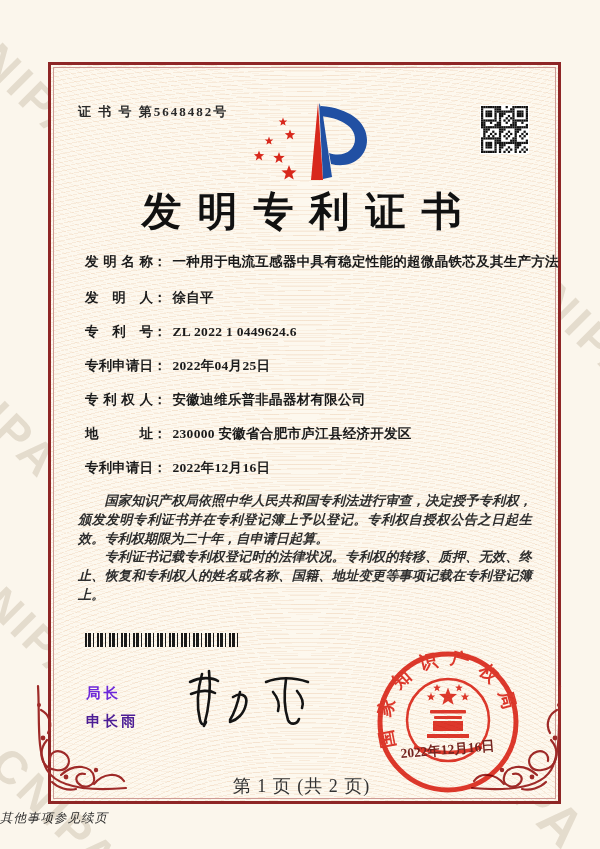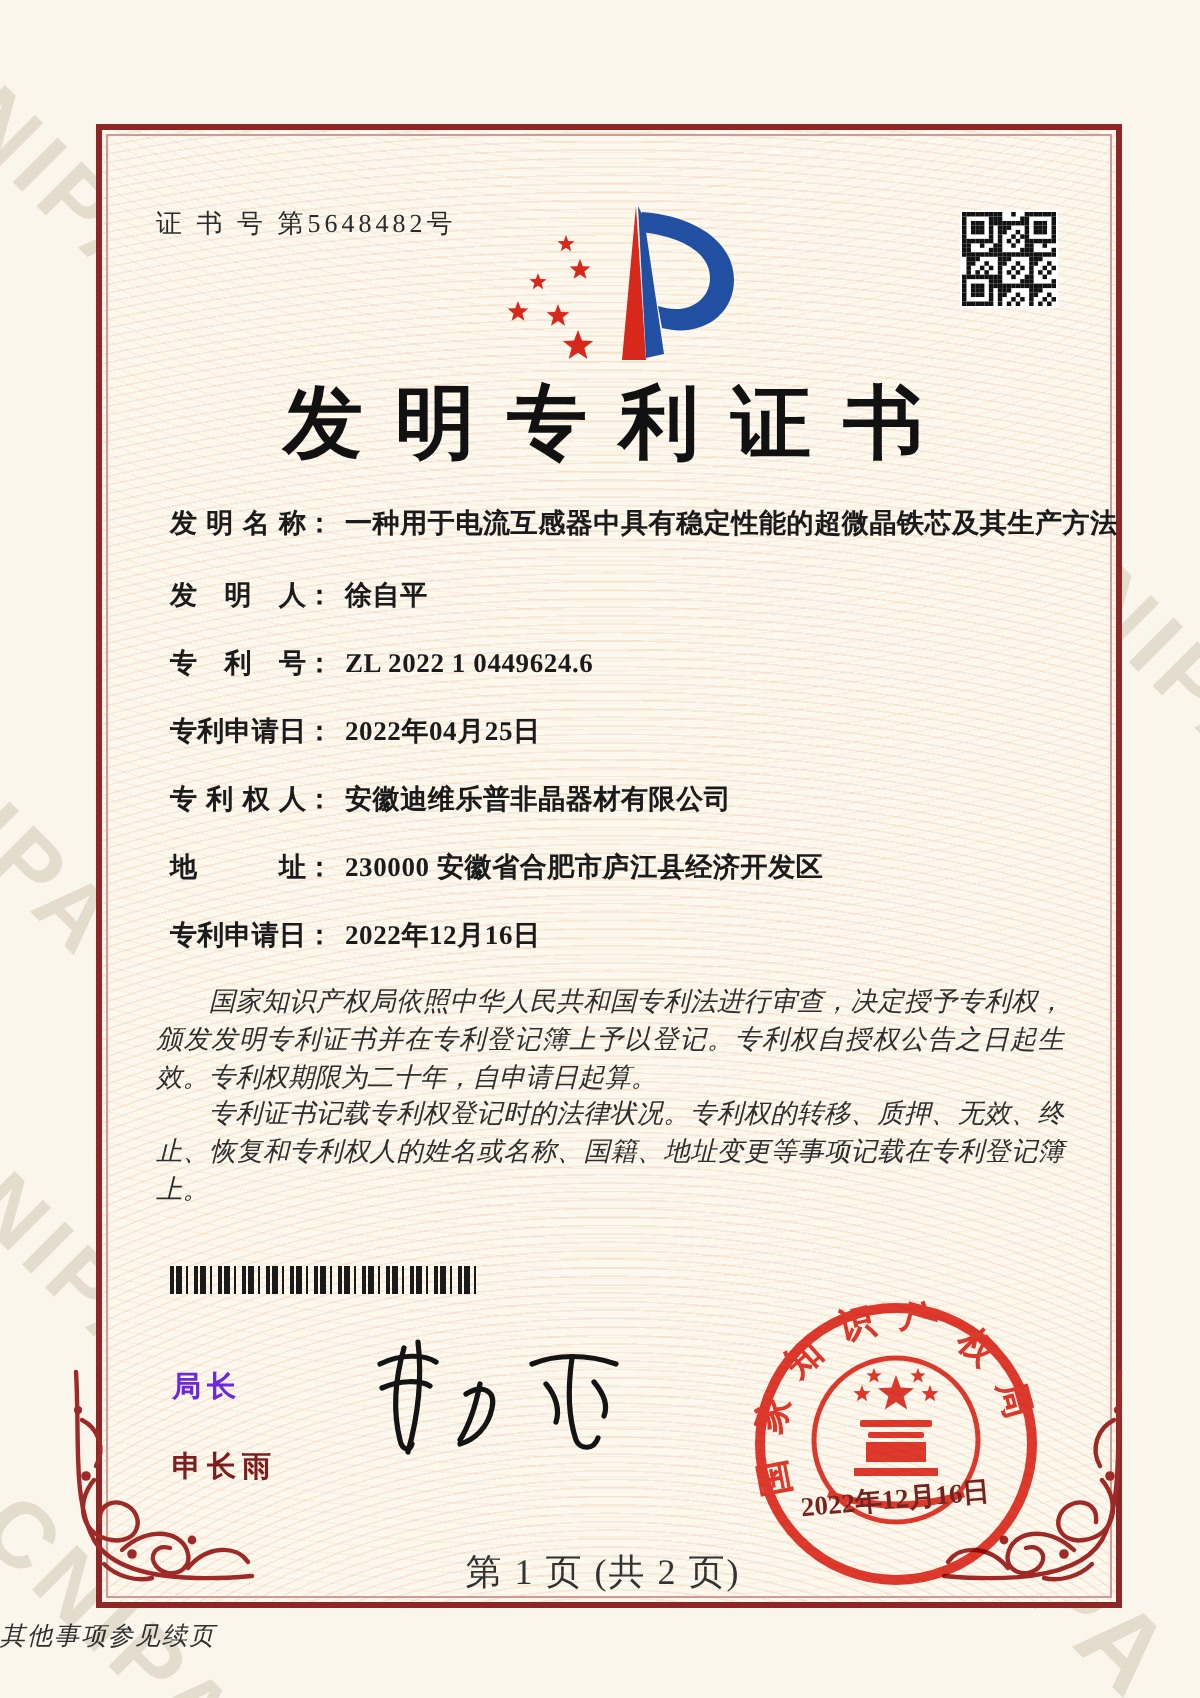"证 书 号 第5648482号" .cert-no { font-weight: 400 -> 700 }
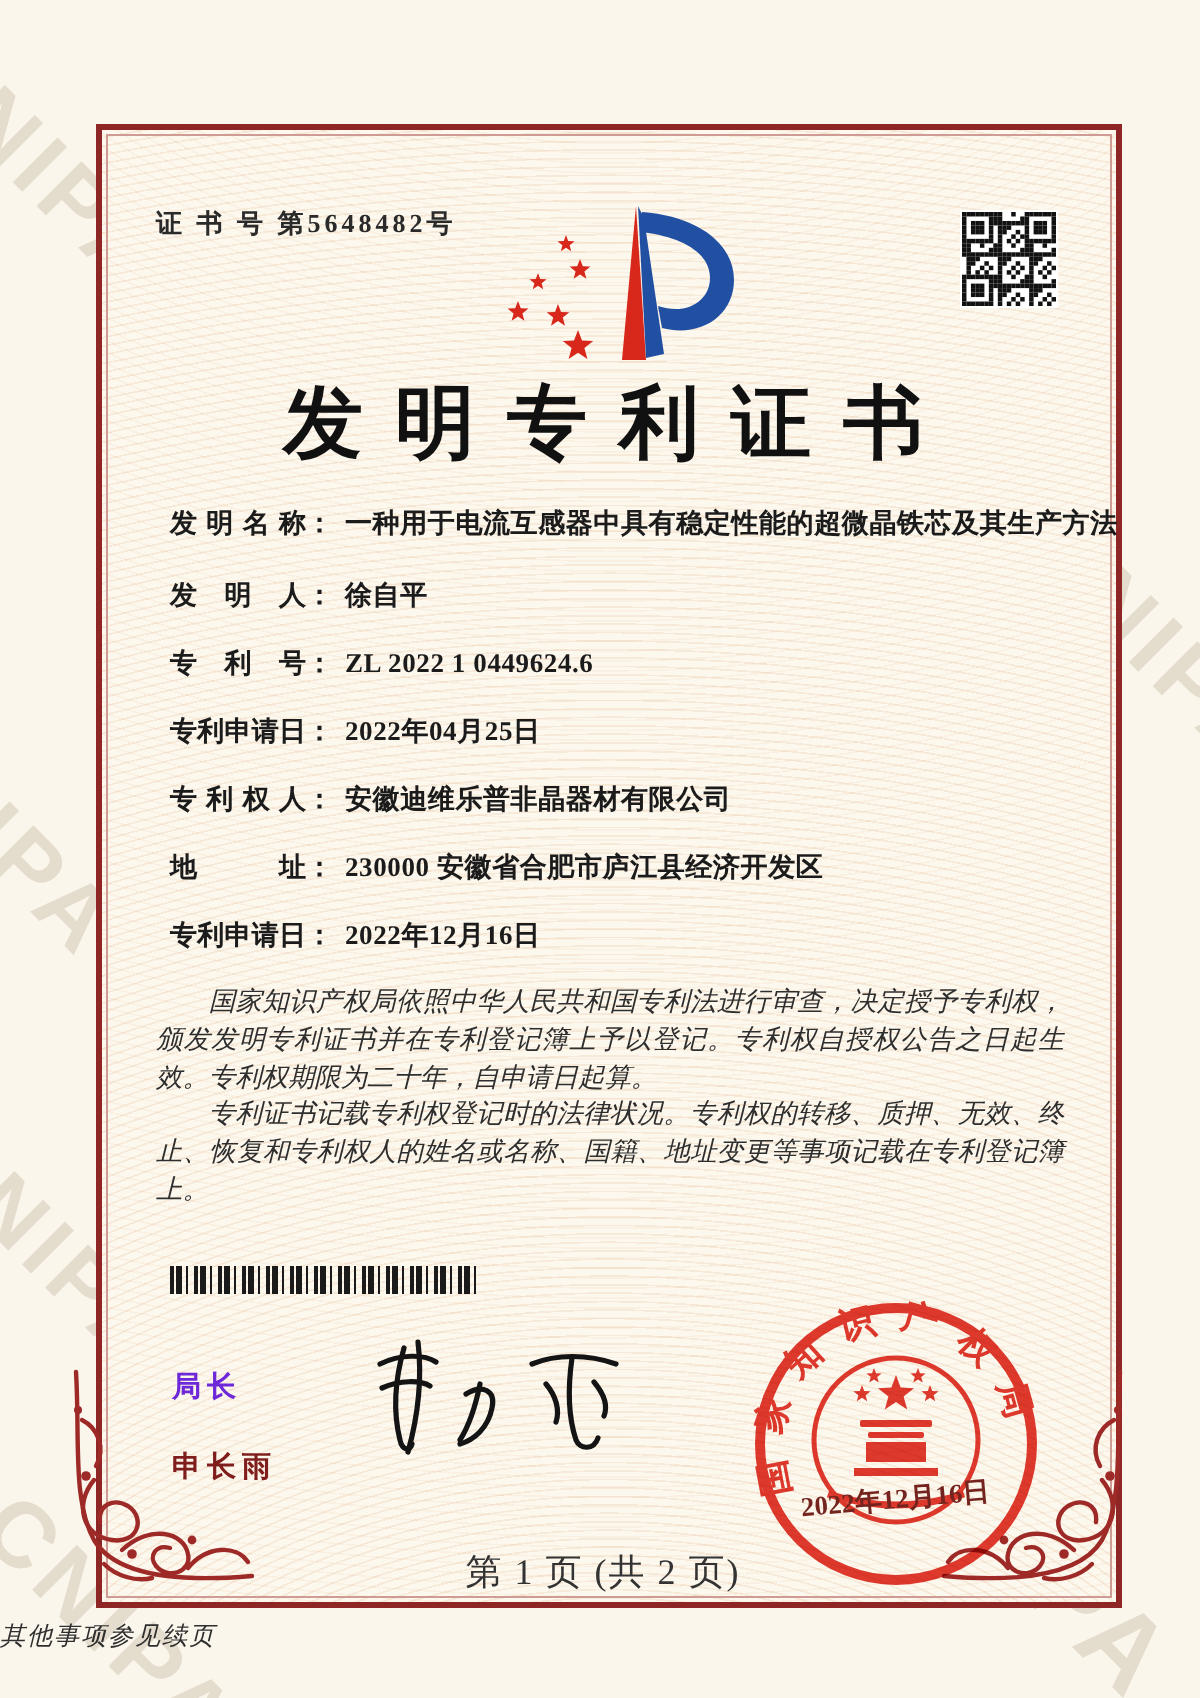"国家知识产权局依照中华人民共和国专利法进行审查，决定授予专利权，颁发发明专利证书" .paras { font-weight: 400 -> 700 }
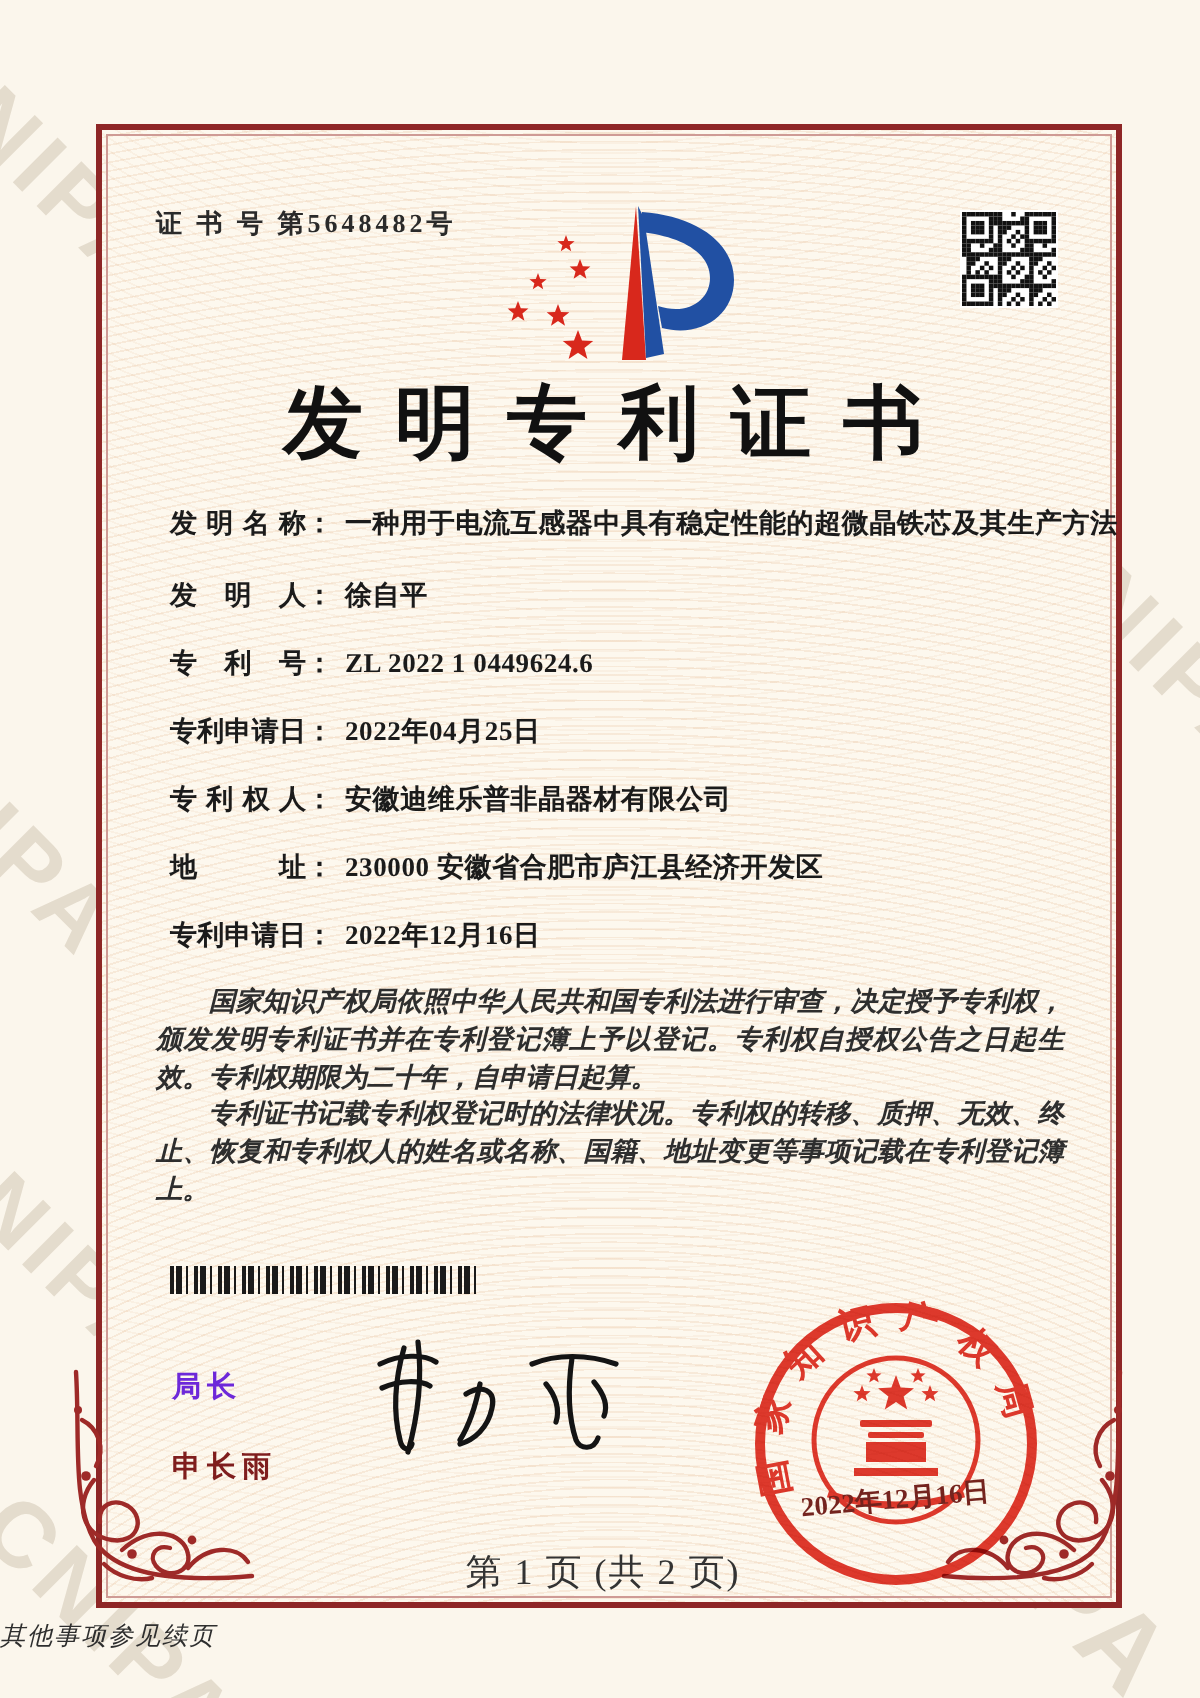"申长雨" .sig-name { color: #7f1d1d -> #4c1d95; margin-top: 12px -> none }
